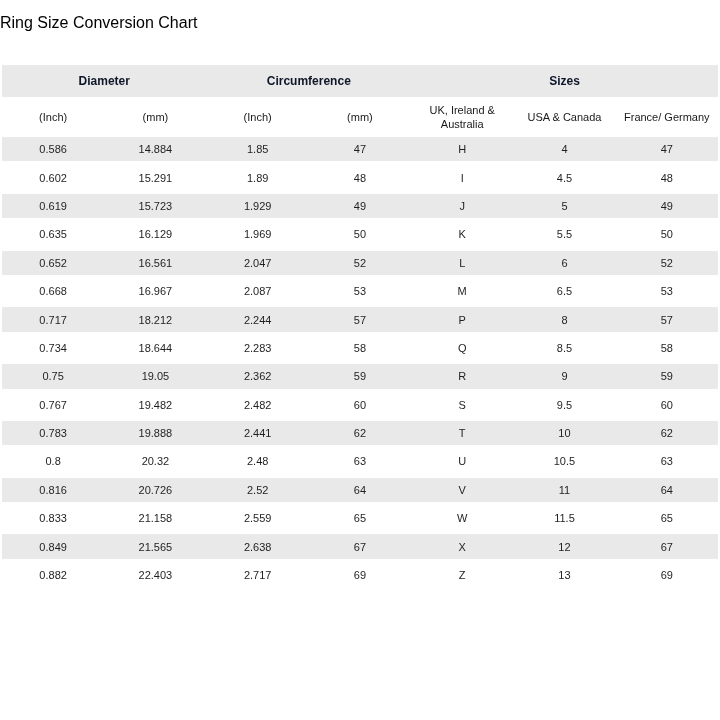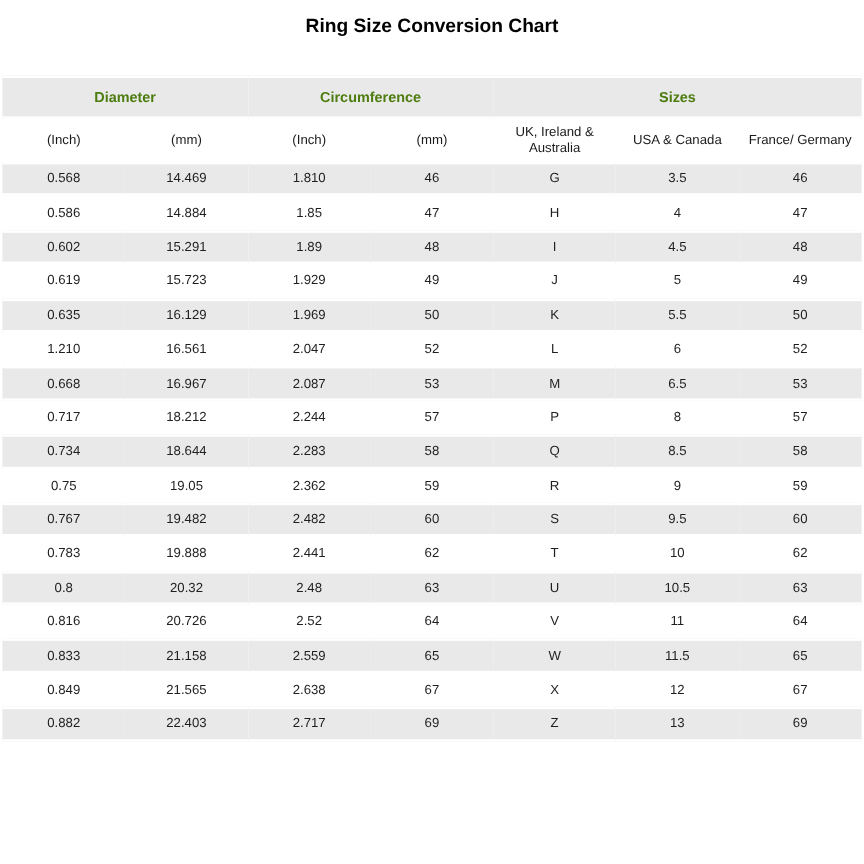"Ring Size Conversion Chart" .title { font-weight: bold -> normal; text-align: center -> none }
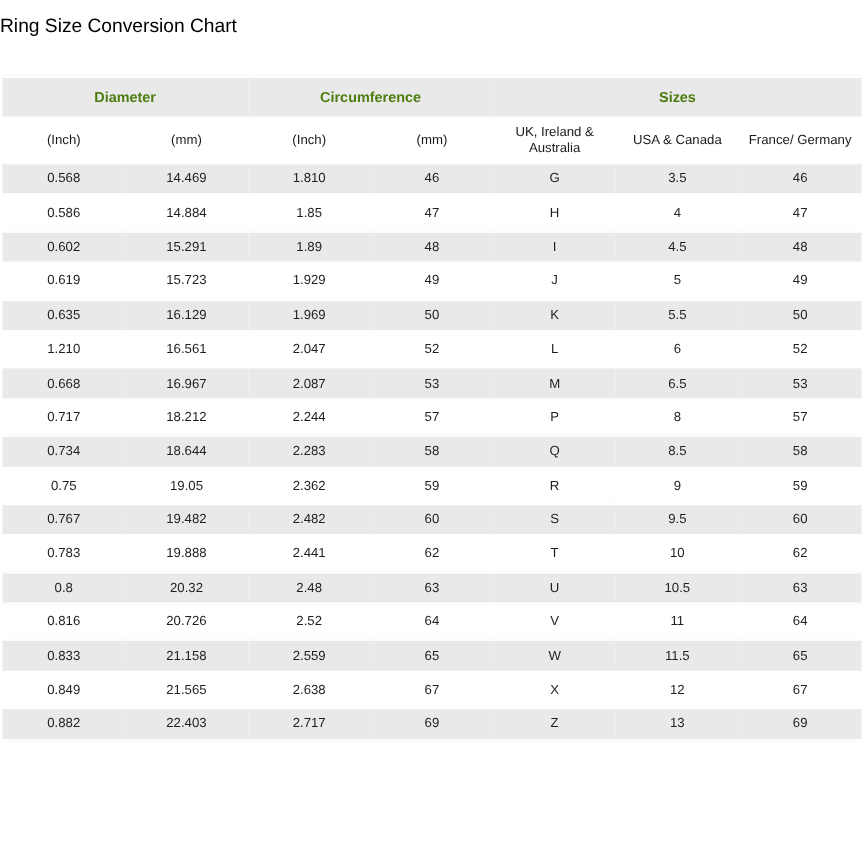"Diameter" tr.group-row th { color: #4d7c0f -> #0f172a }
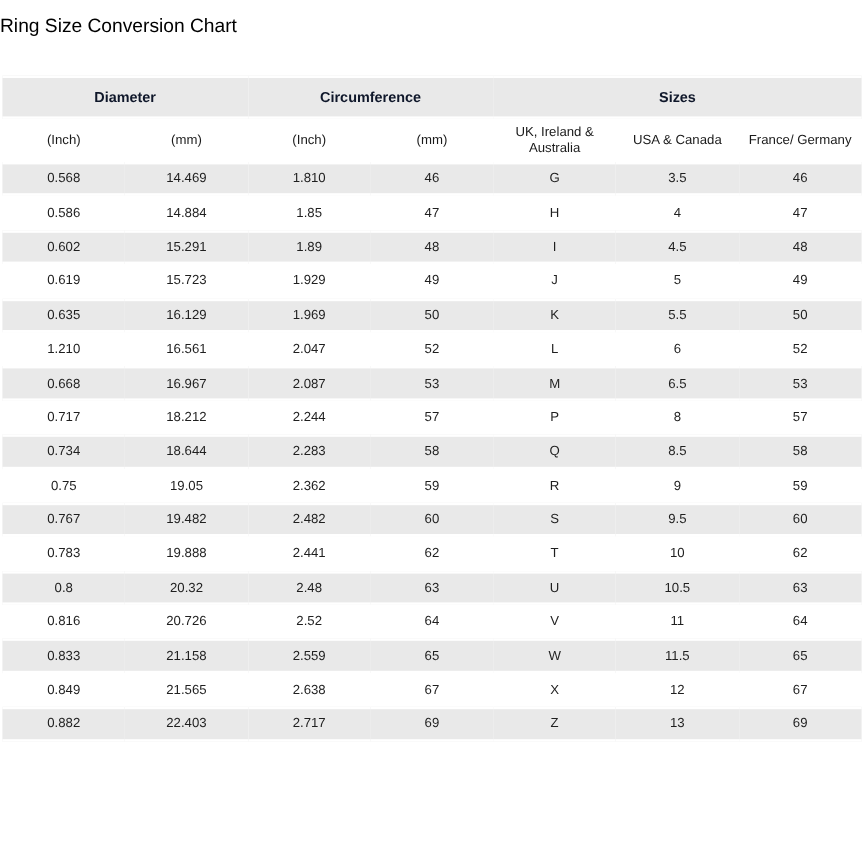"0.568" tr { html: <tr> <td>0.568</td> <td>14.469</td> <td>1.810</td> <td>46</td> <td>G</td> <td>3.5</td> <td>46</td> </tr> -> none }
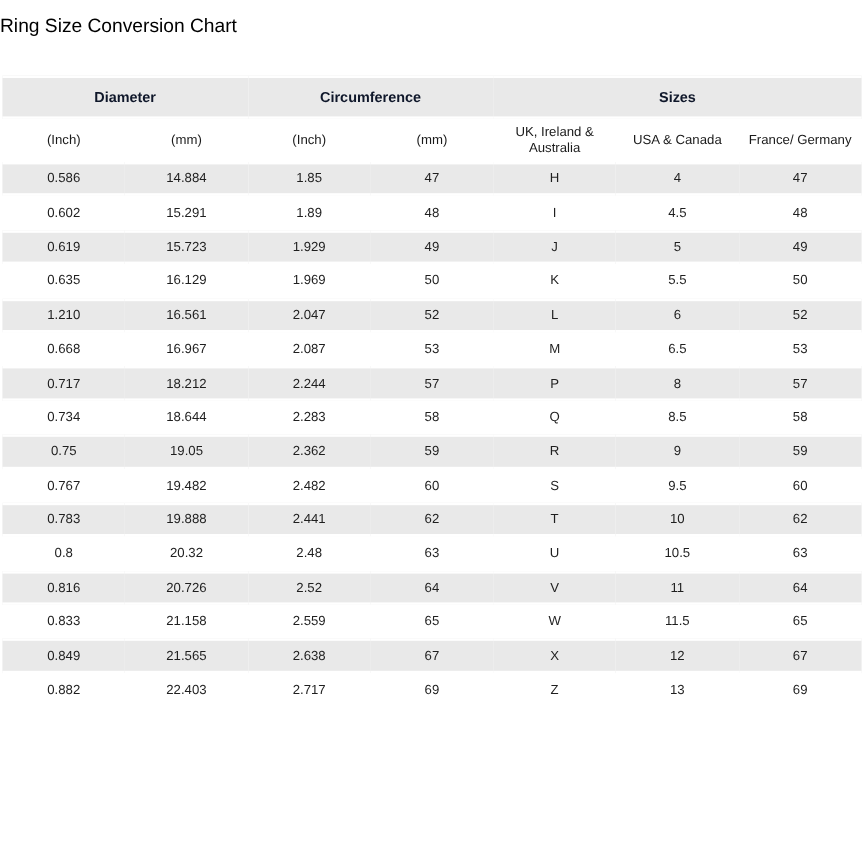"1.210" td { text: 1.210 -> 0.652 }
